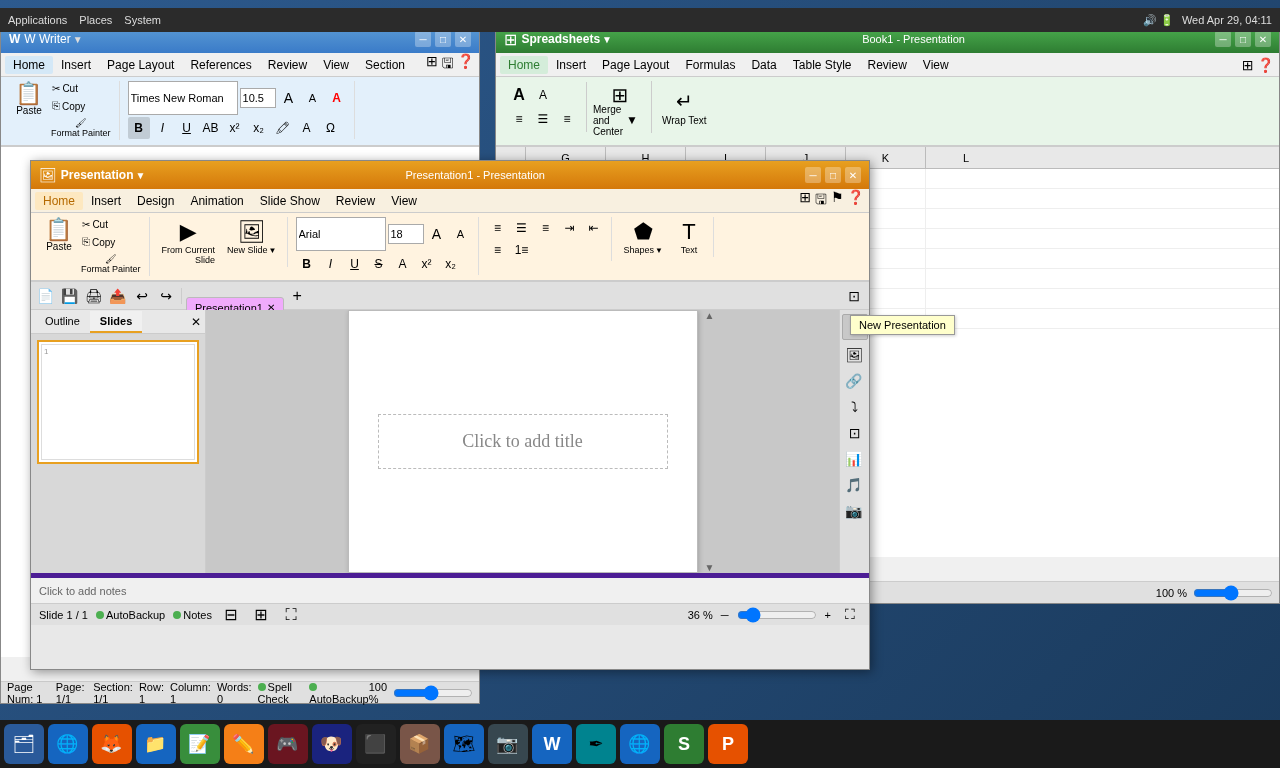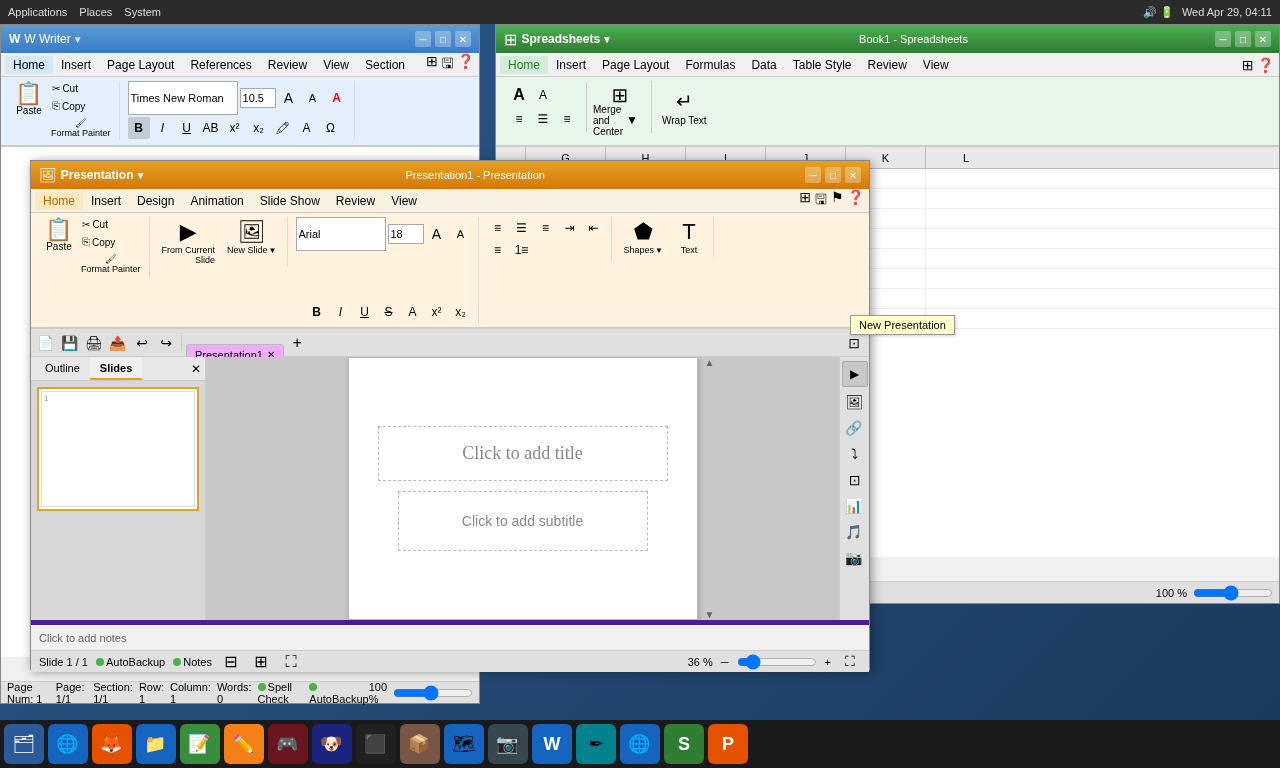"Applications" .system-bar { top: 0 -> 8px }
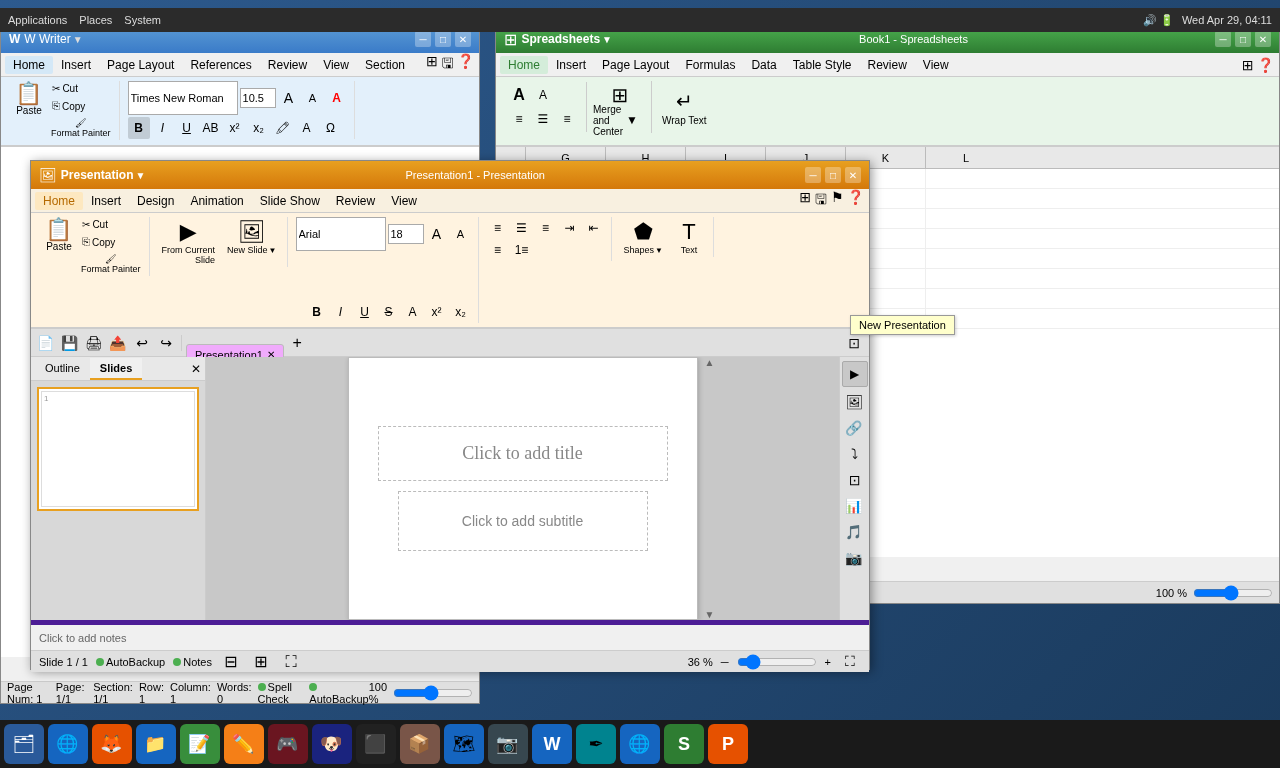"Book1 - Spreadsheets" span { text: Spreadsheets -> Presentation }
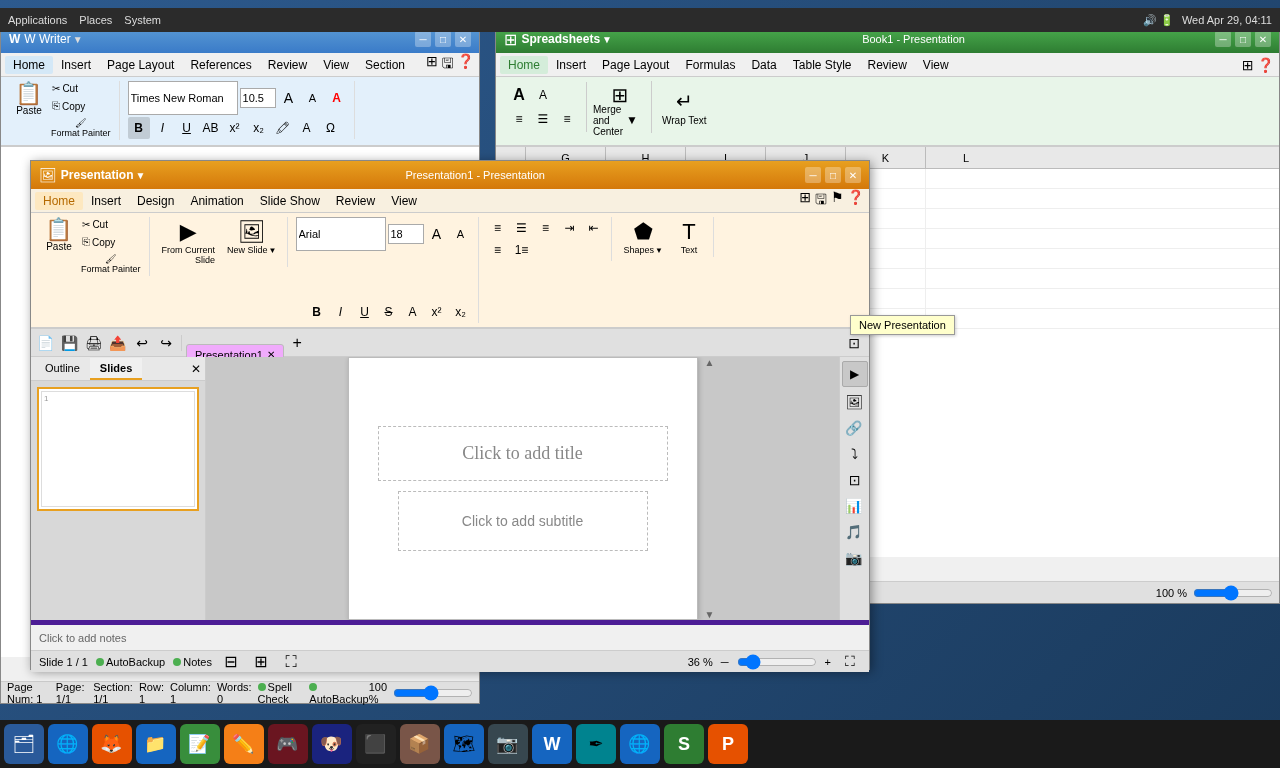"Arial" div.ribbon-group { align-items: flex-end -> flex-start; gap: 48px -> none }
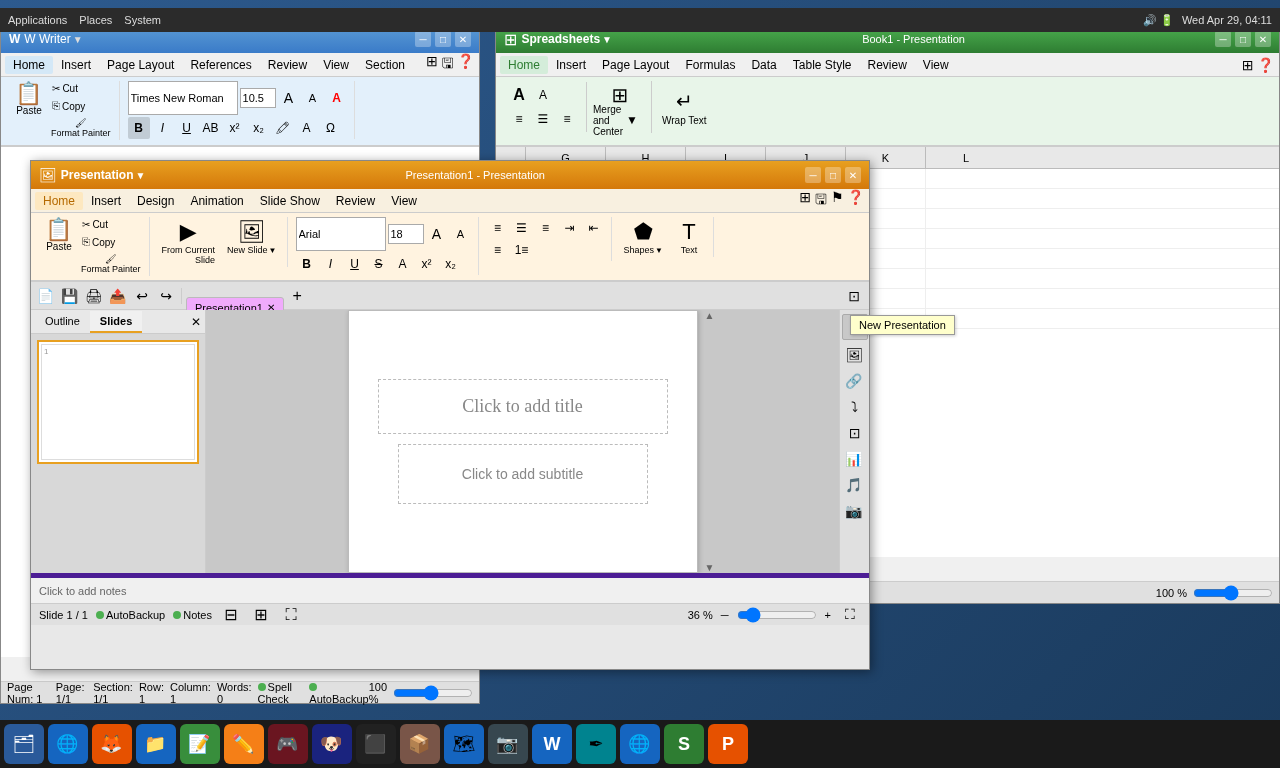"Click to add subtitle" div.slide-subtitle-box { html: <div> <span>Click to add subtitle</span> </div> -> none }
